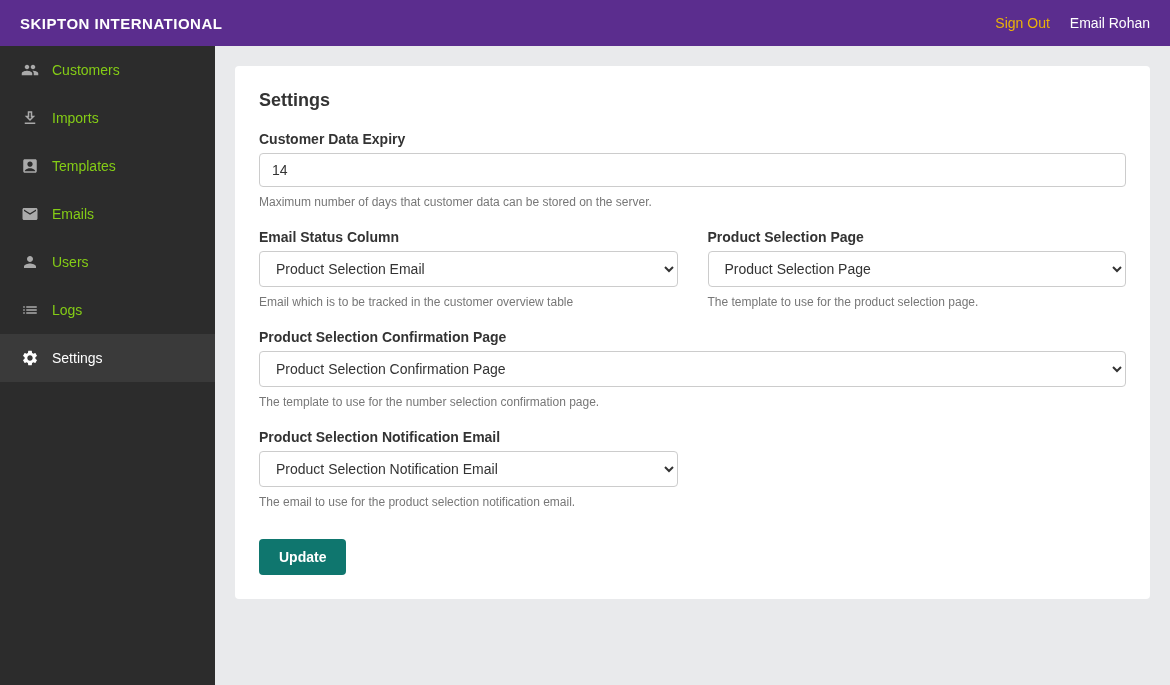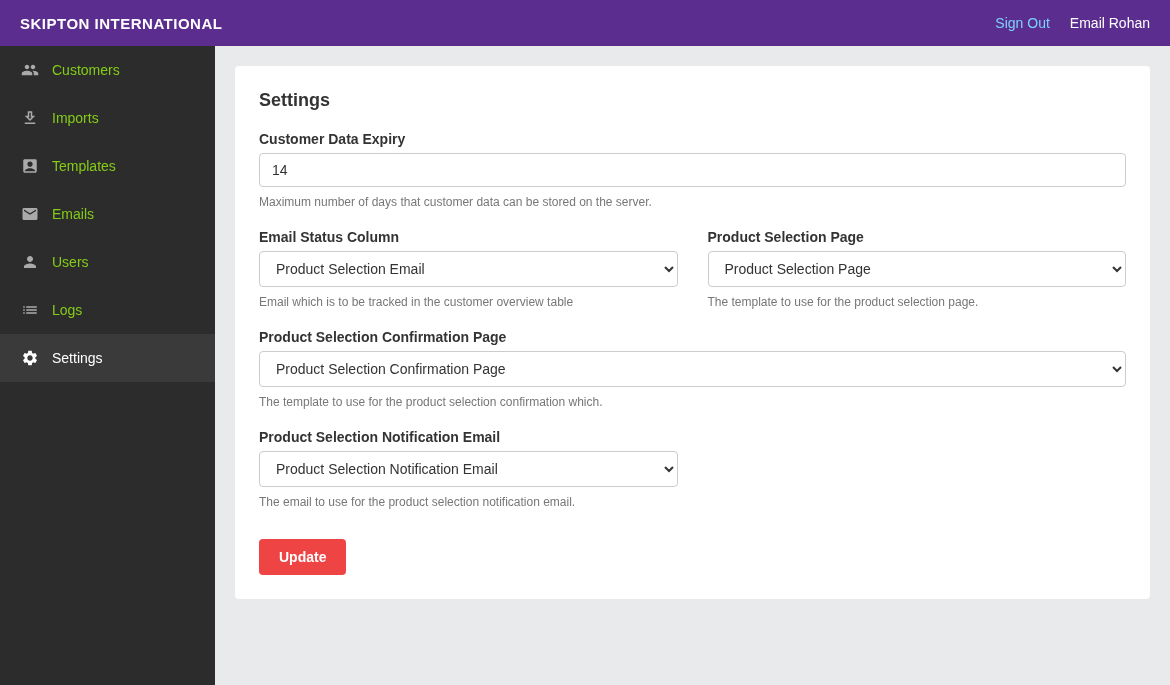"Sign Out" .topbar-right a { color: #7dd3fc -> #eab308 }
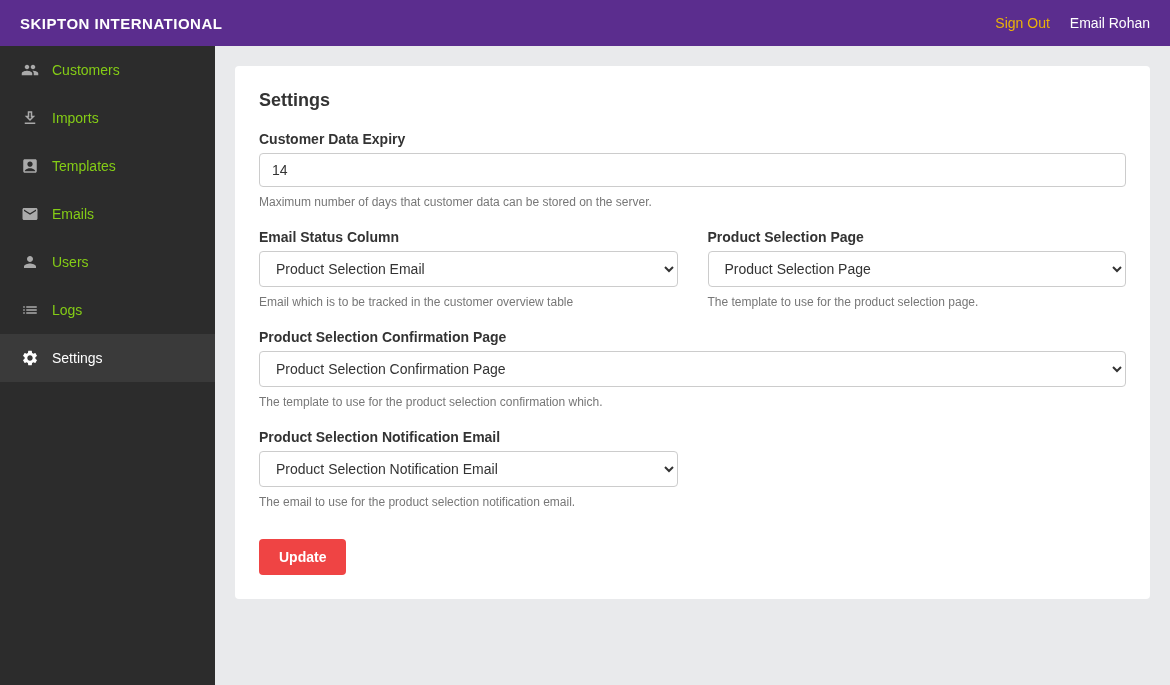"The template to use for the product selection confirmation" span.form-hint { text: product selection confirmation which -> number selection confirmation page }
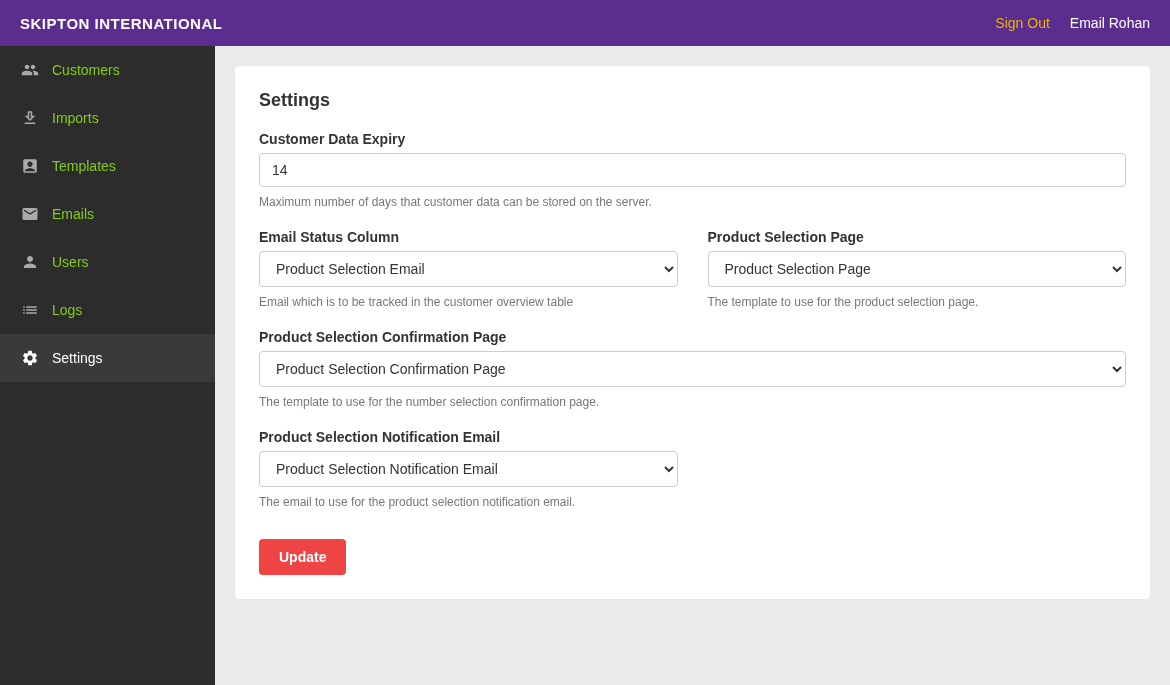"Update" .btn-update { background: #ef4444 -> #0f766e }
